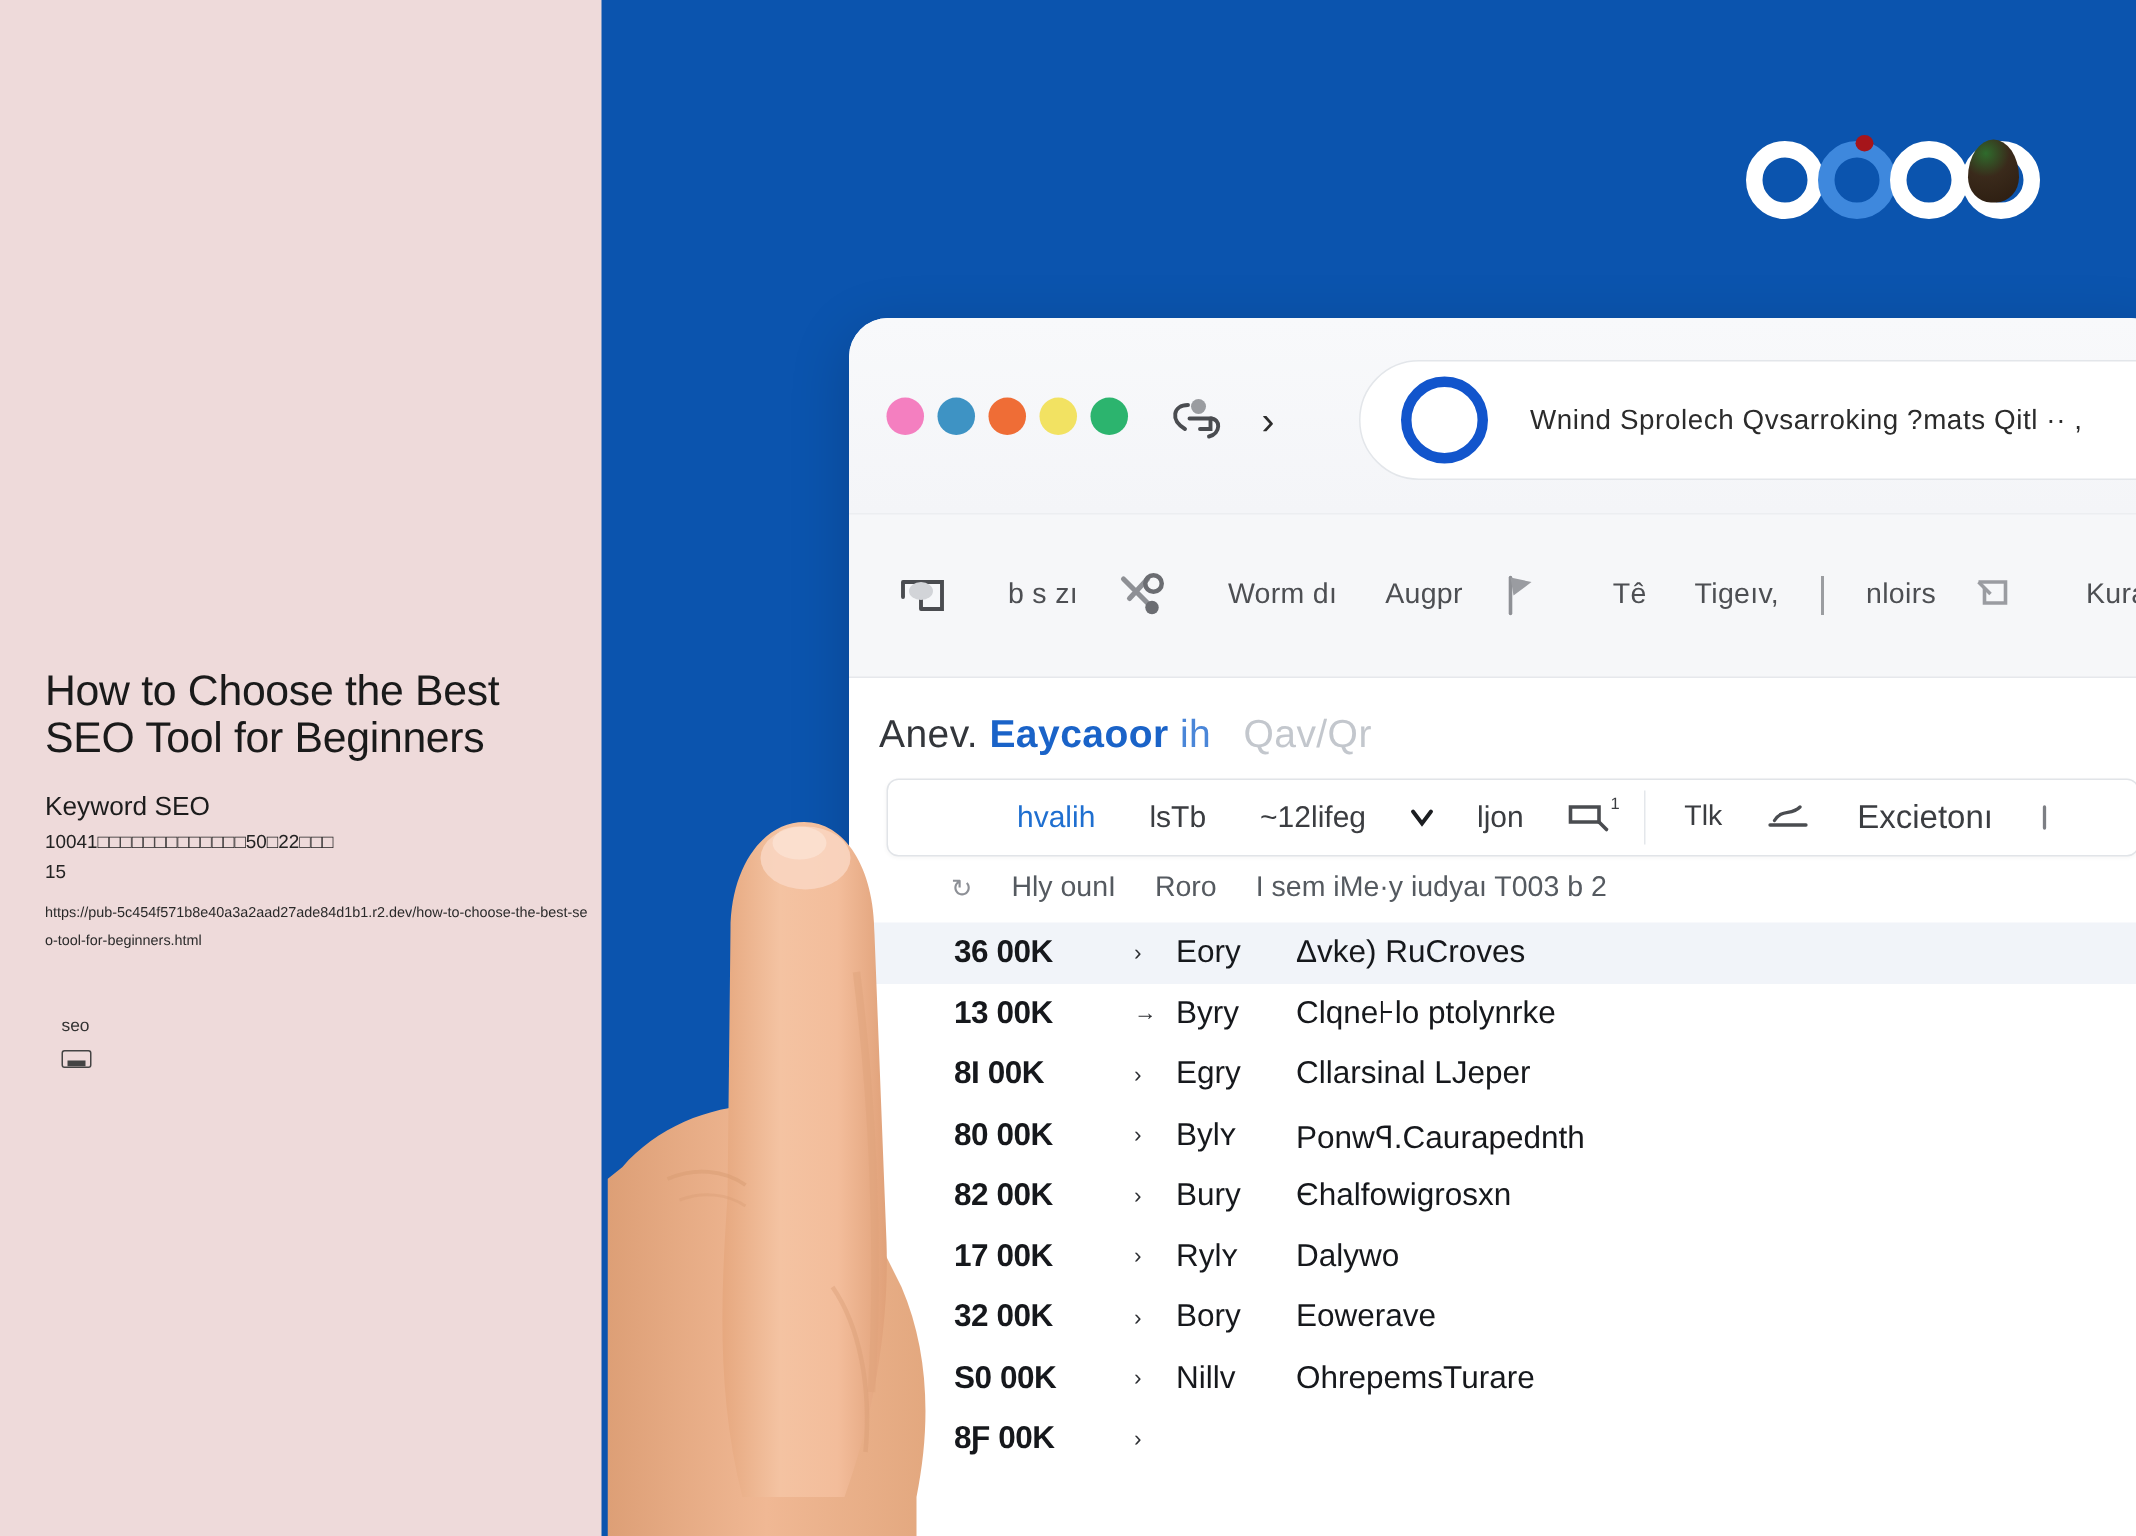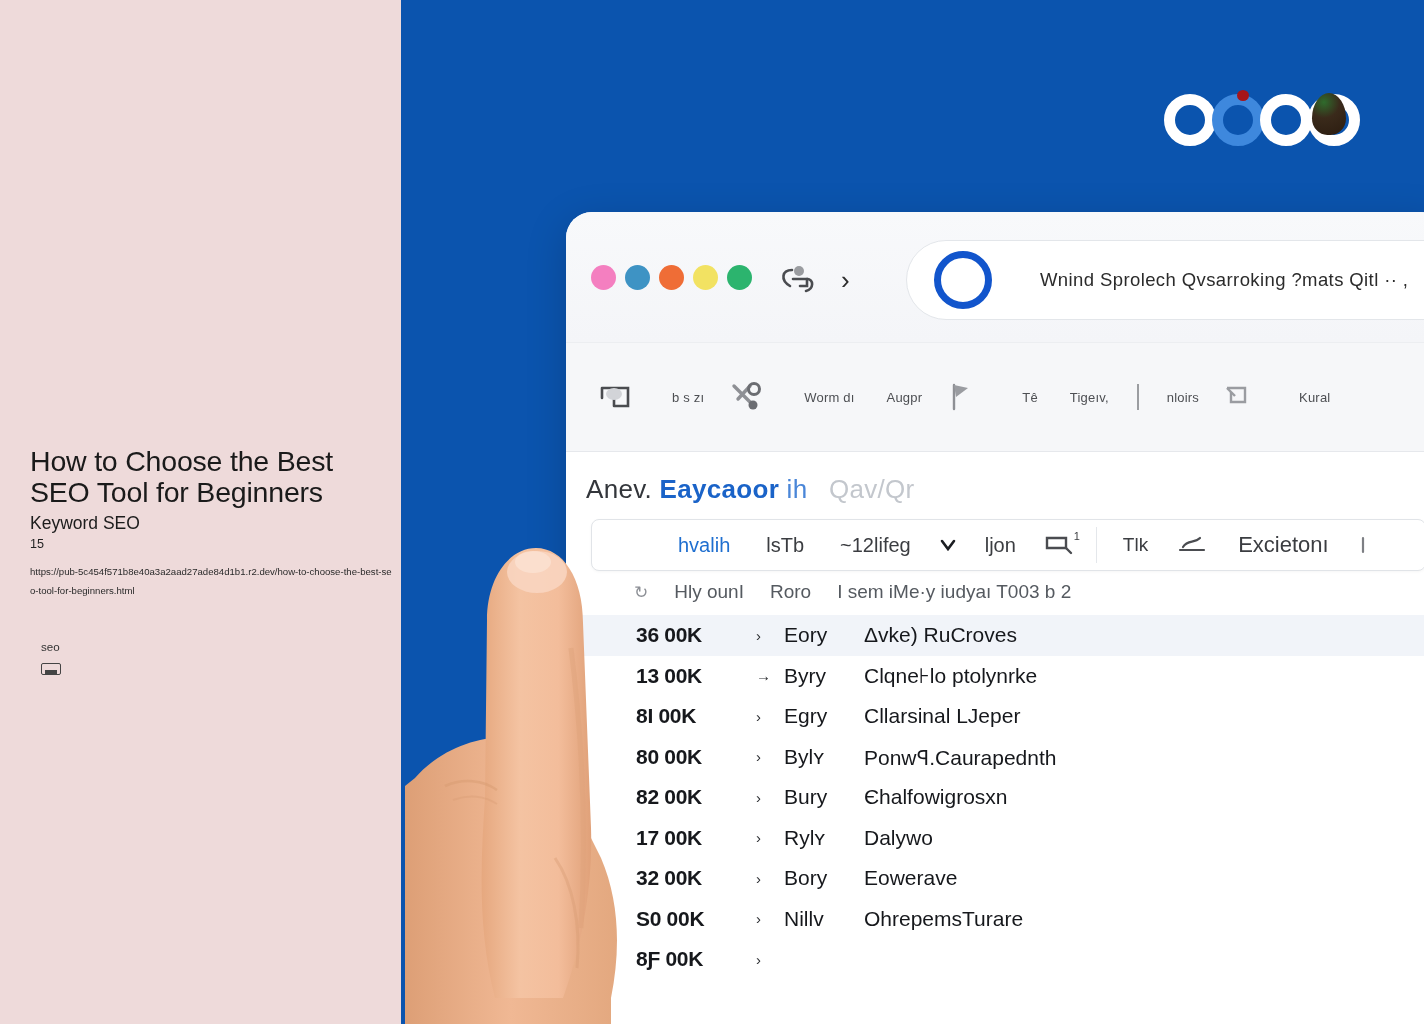"Wnind Sprolech Qvsarroking ?mats Qitl" .url-text { margin-left: 48px -> 28px }
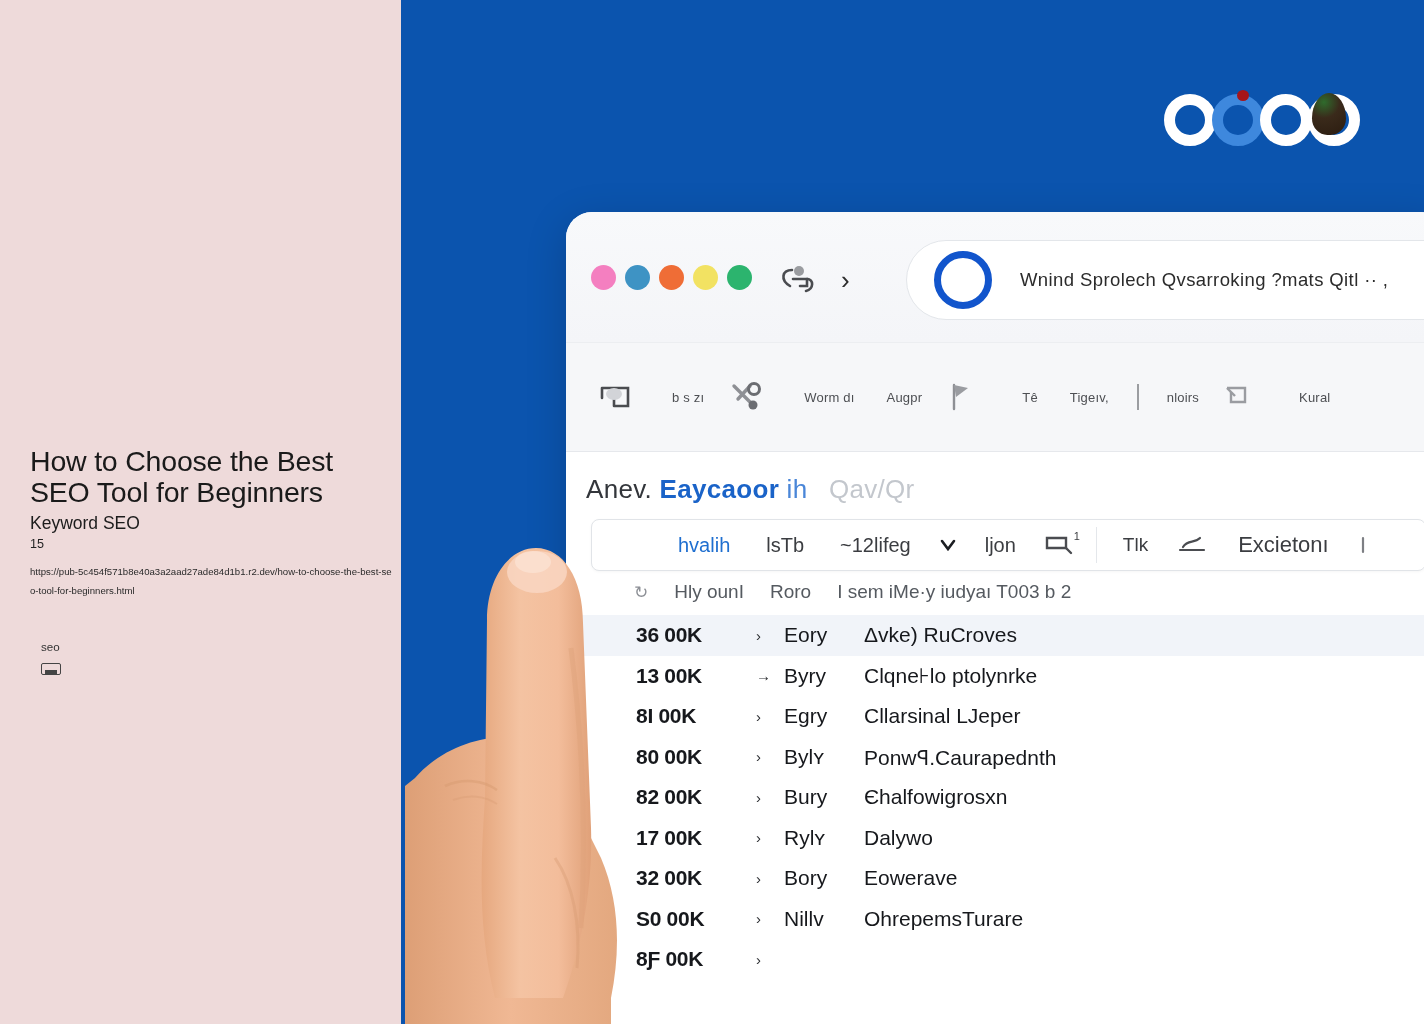"b s zı" .tb-item { font-size: 13px -> 19px }
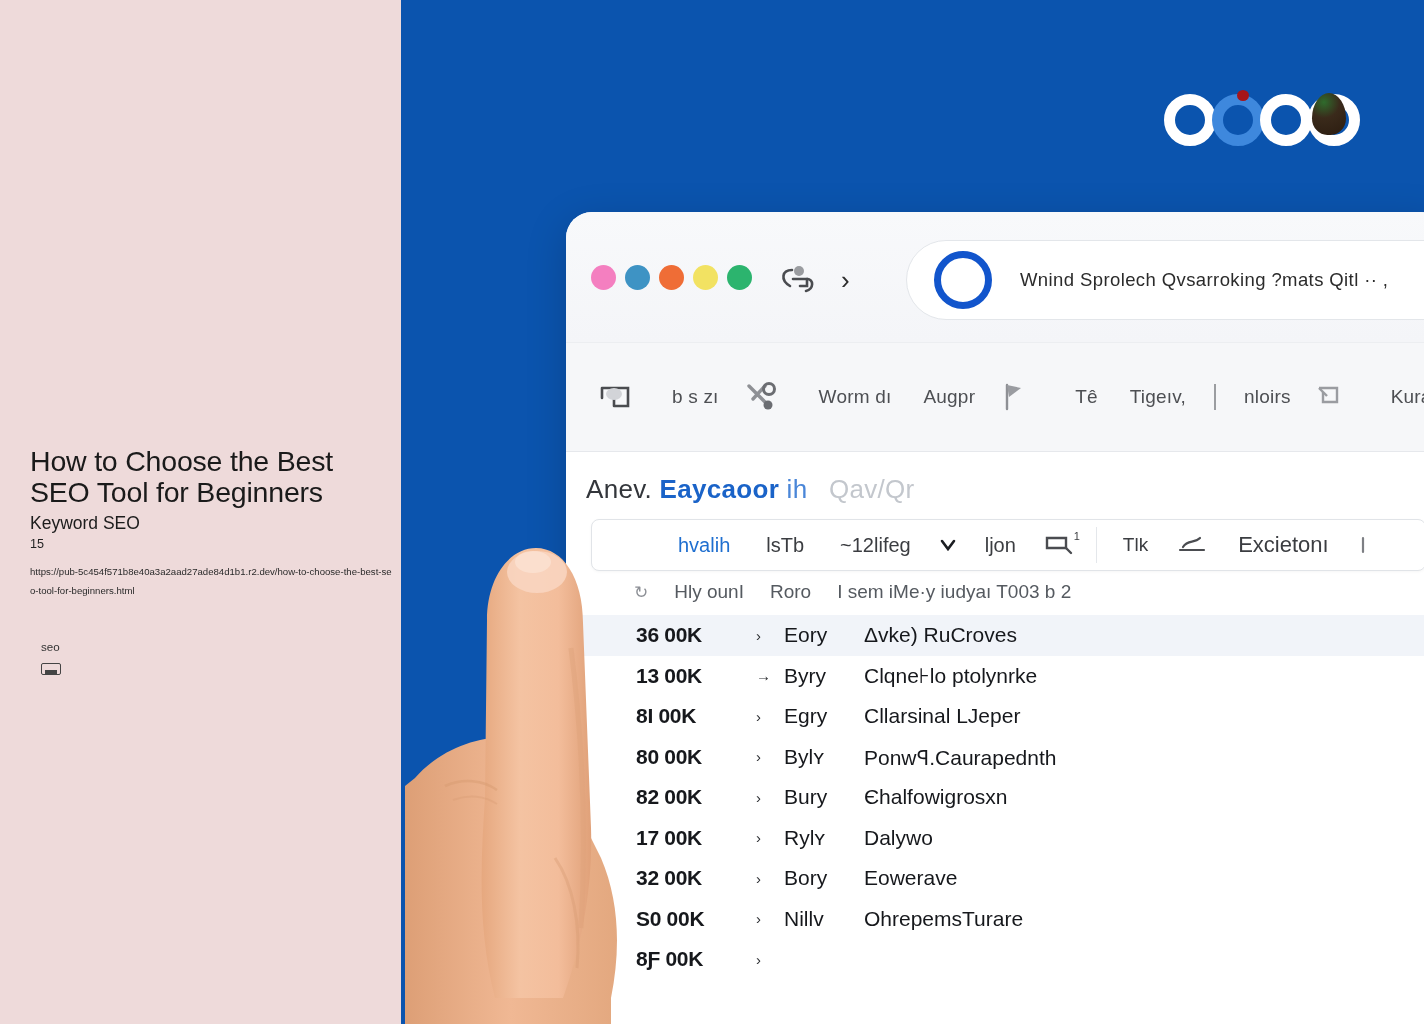"Keyword SEO" .meta-heading { margin-top: 5px -> 19px }
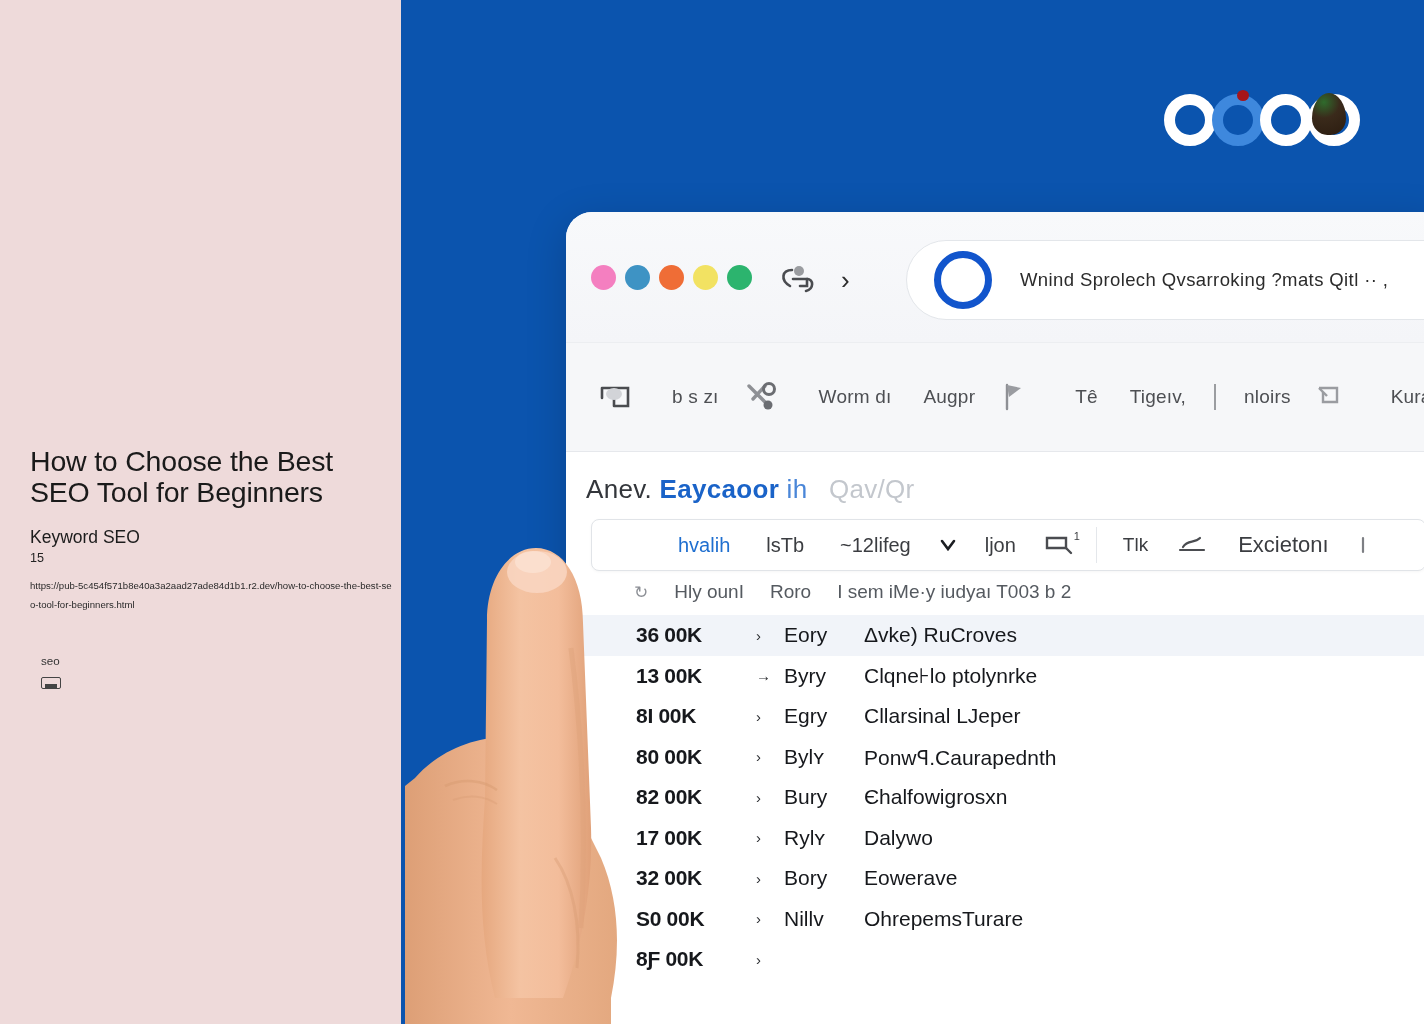"10041□□□□□□□□□□□□□50□22□□□" div.meta-line { html: none -> <div>10041□□□□□□□□□□□□□50□22□□□</div> }
